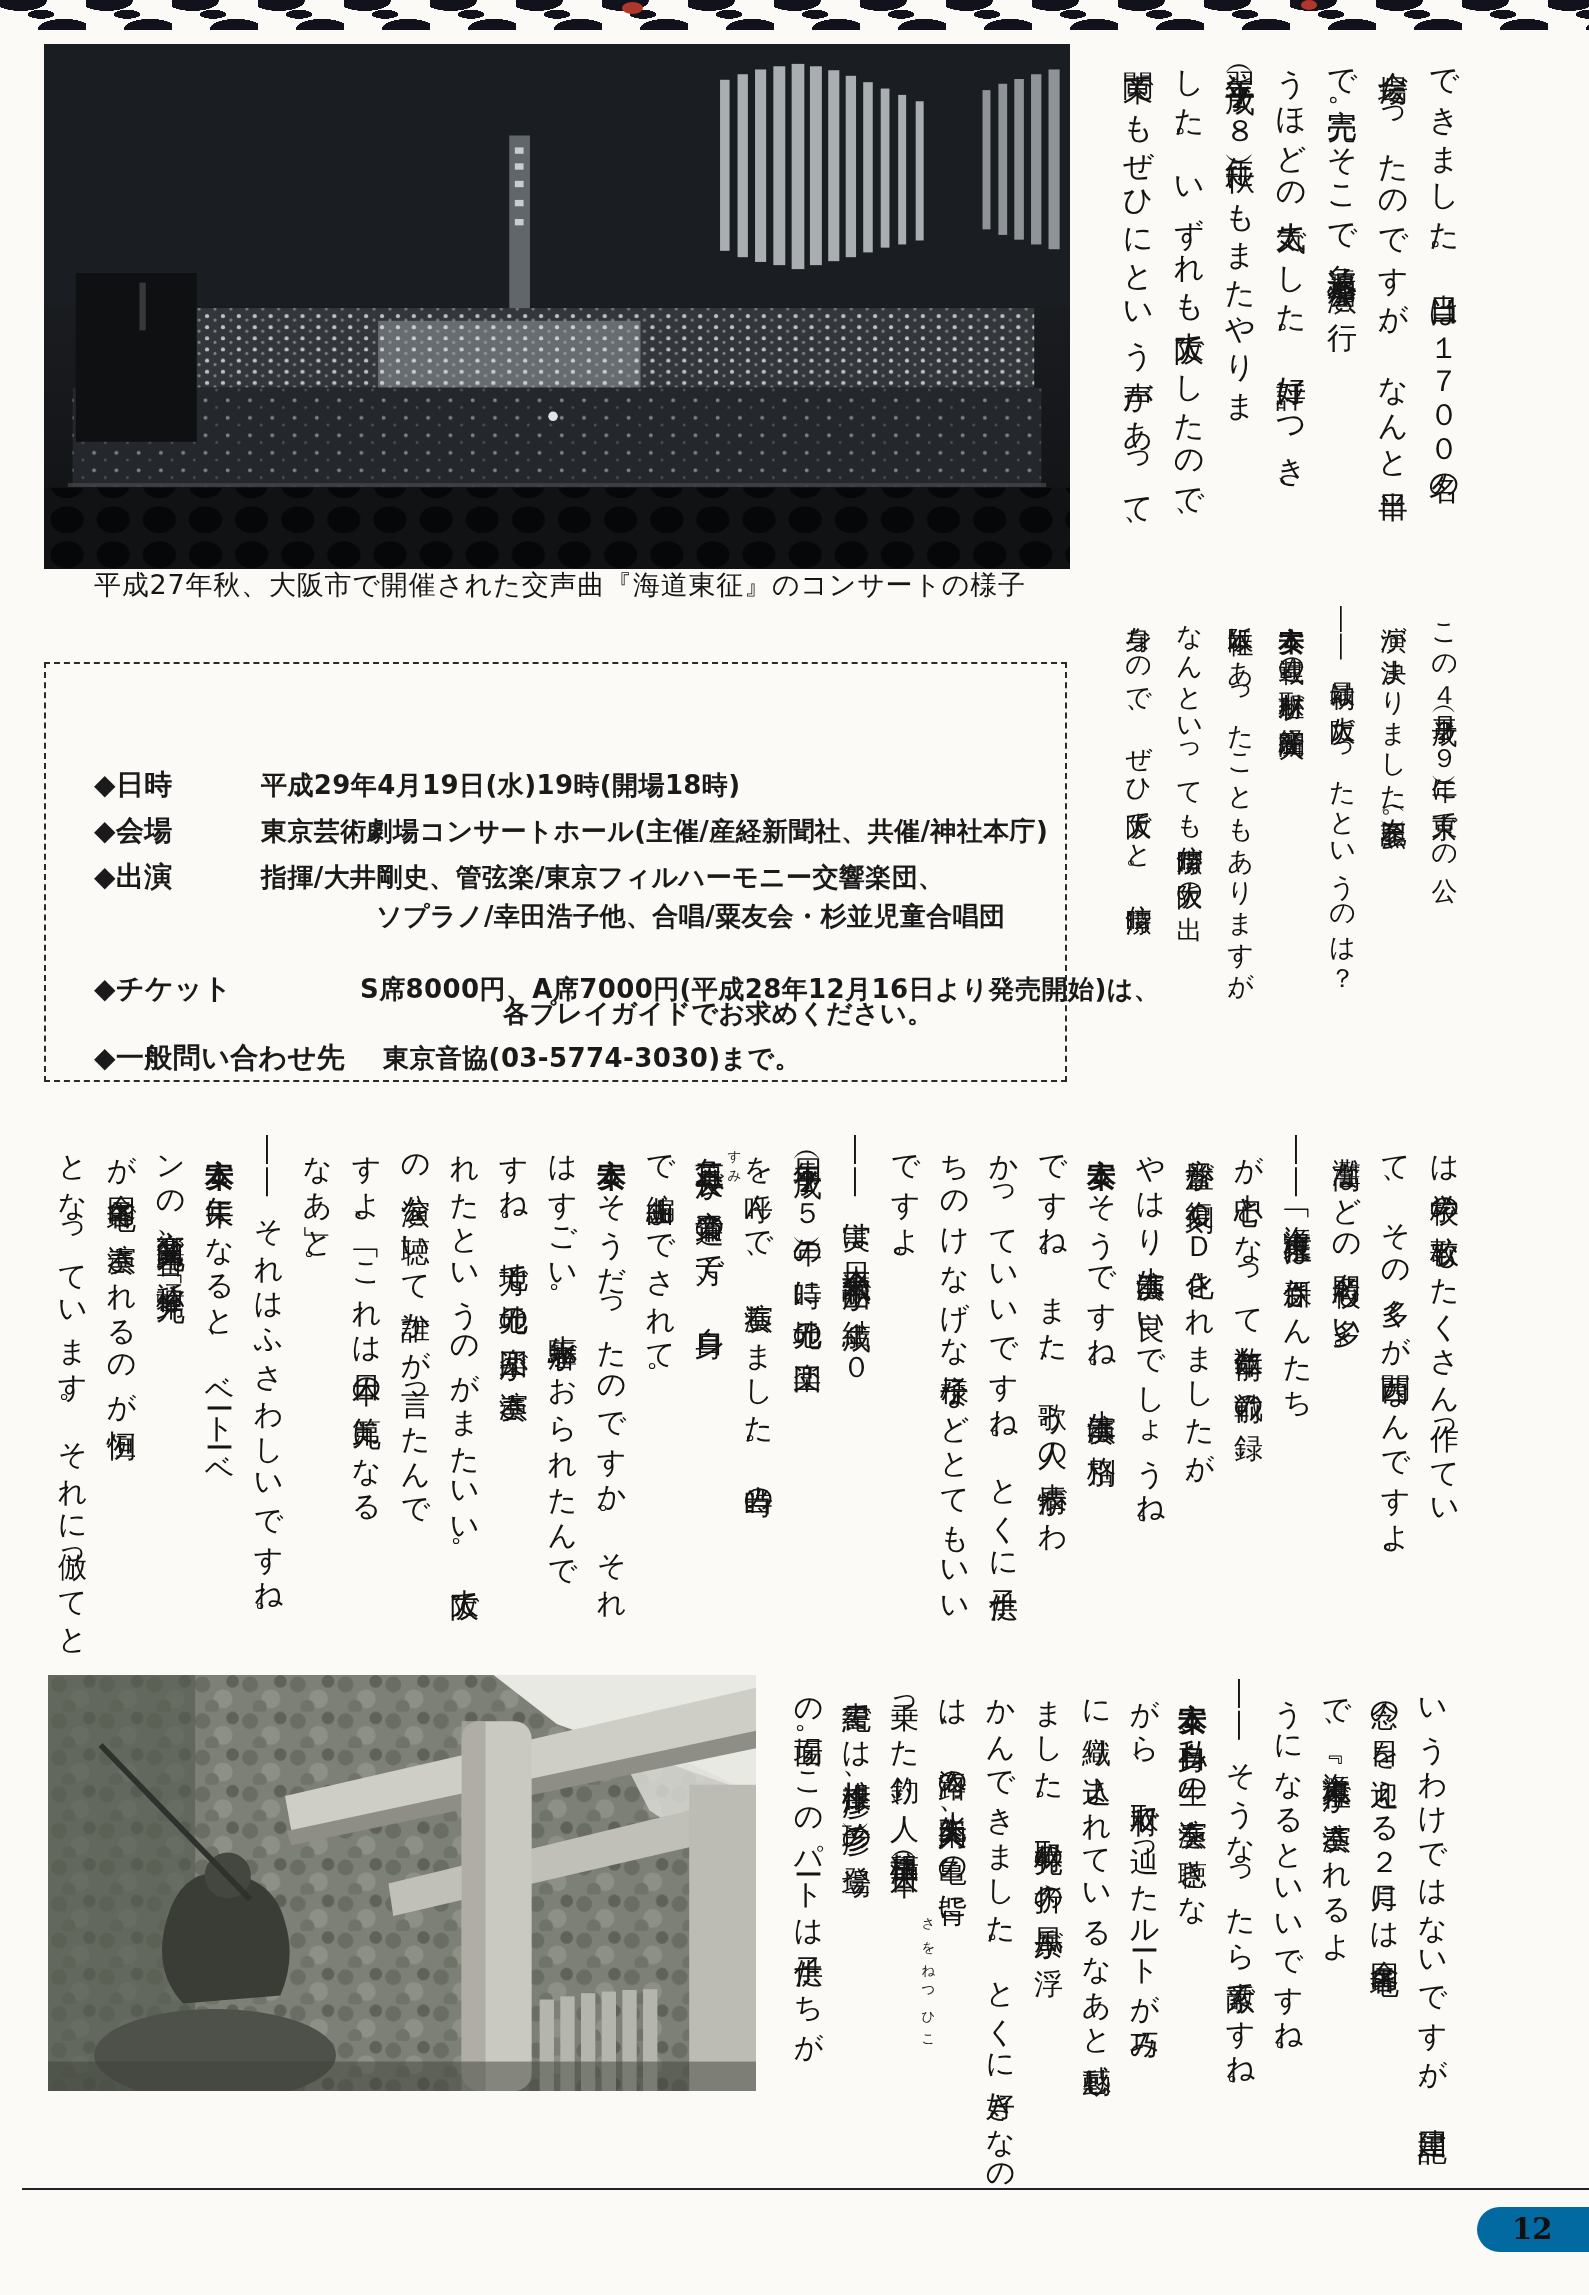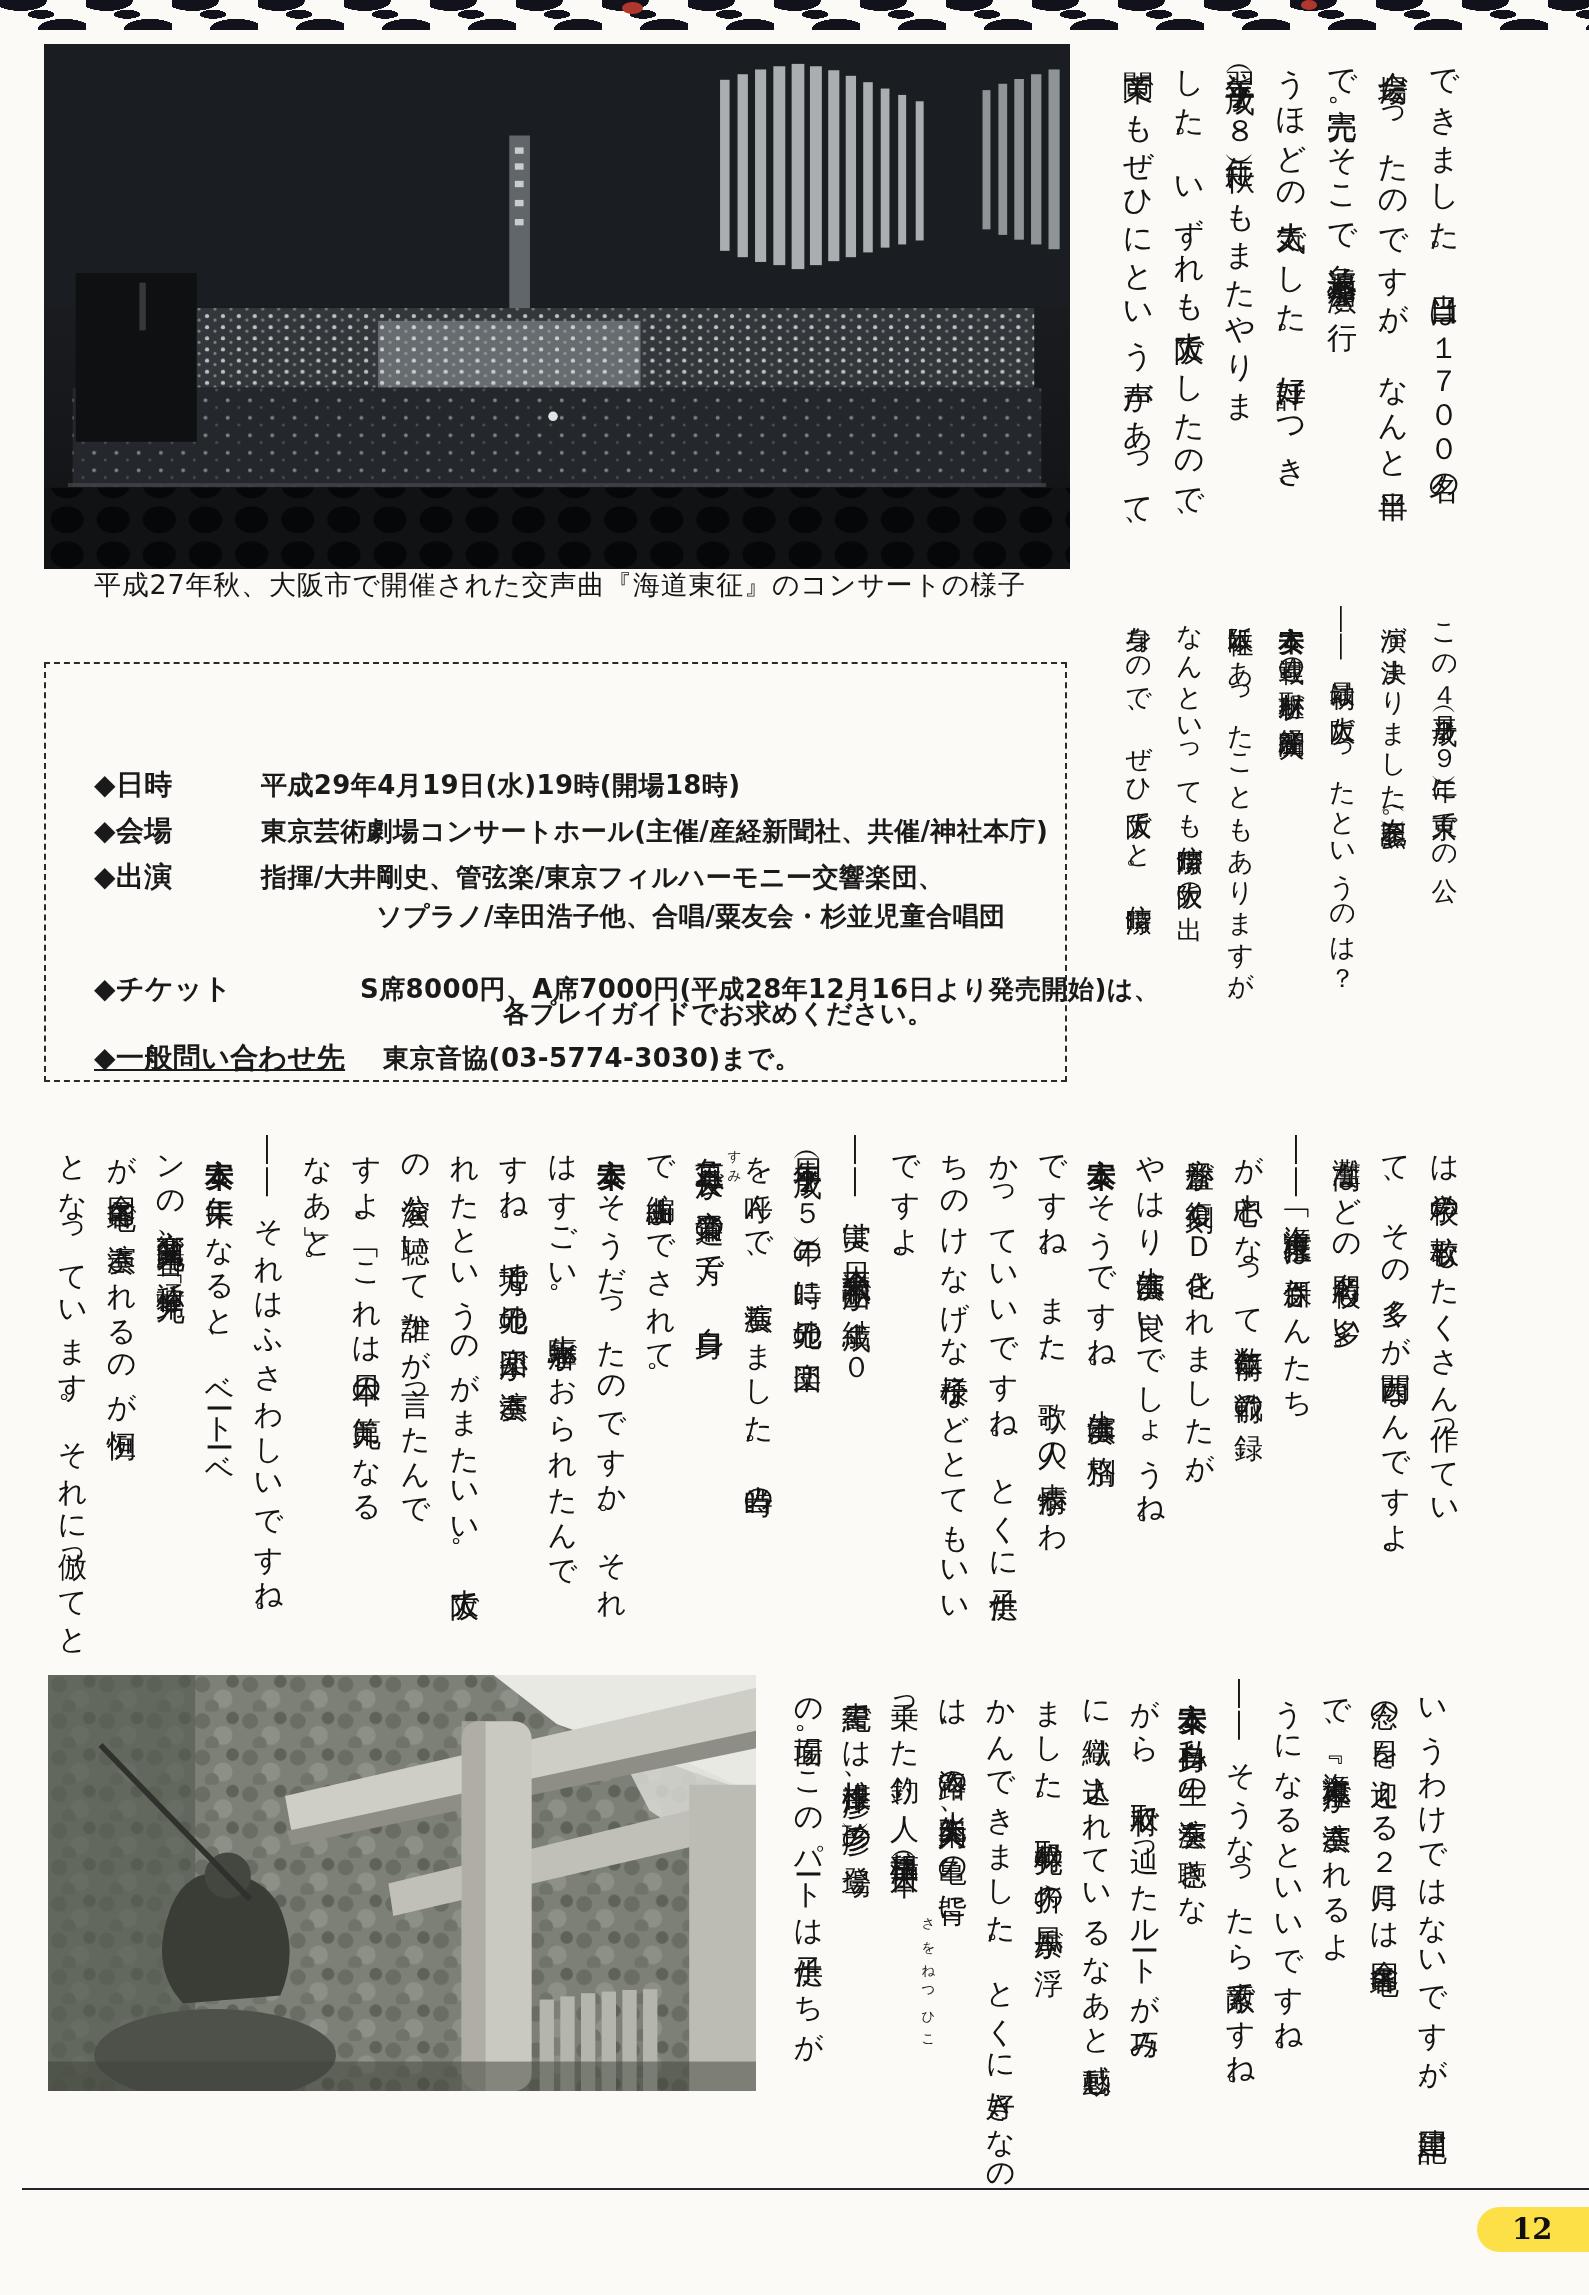"◆一般問い合わせ先" #ibl7 .lb { text-decoration: underline -> none }
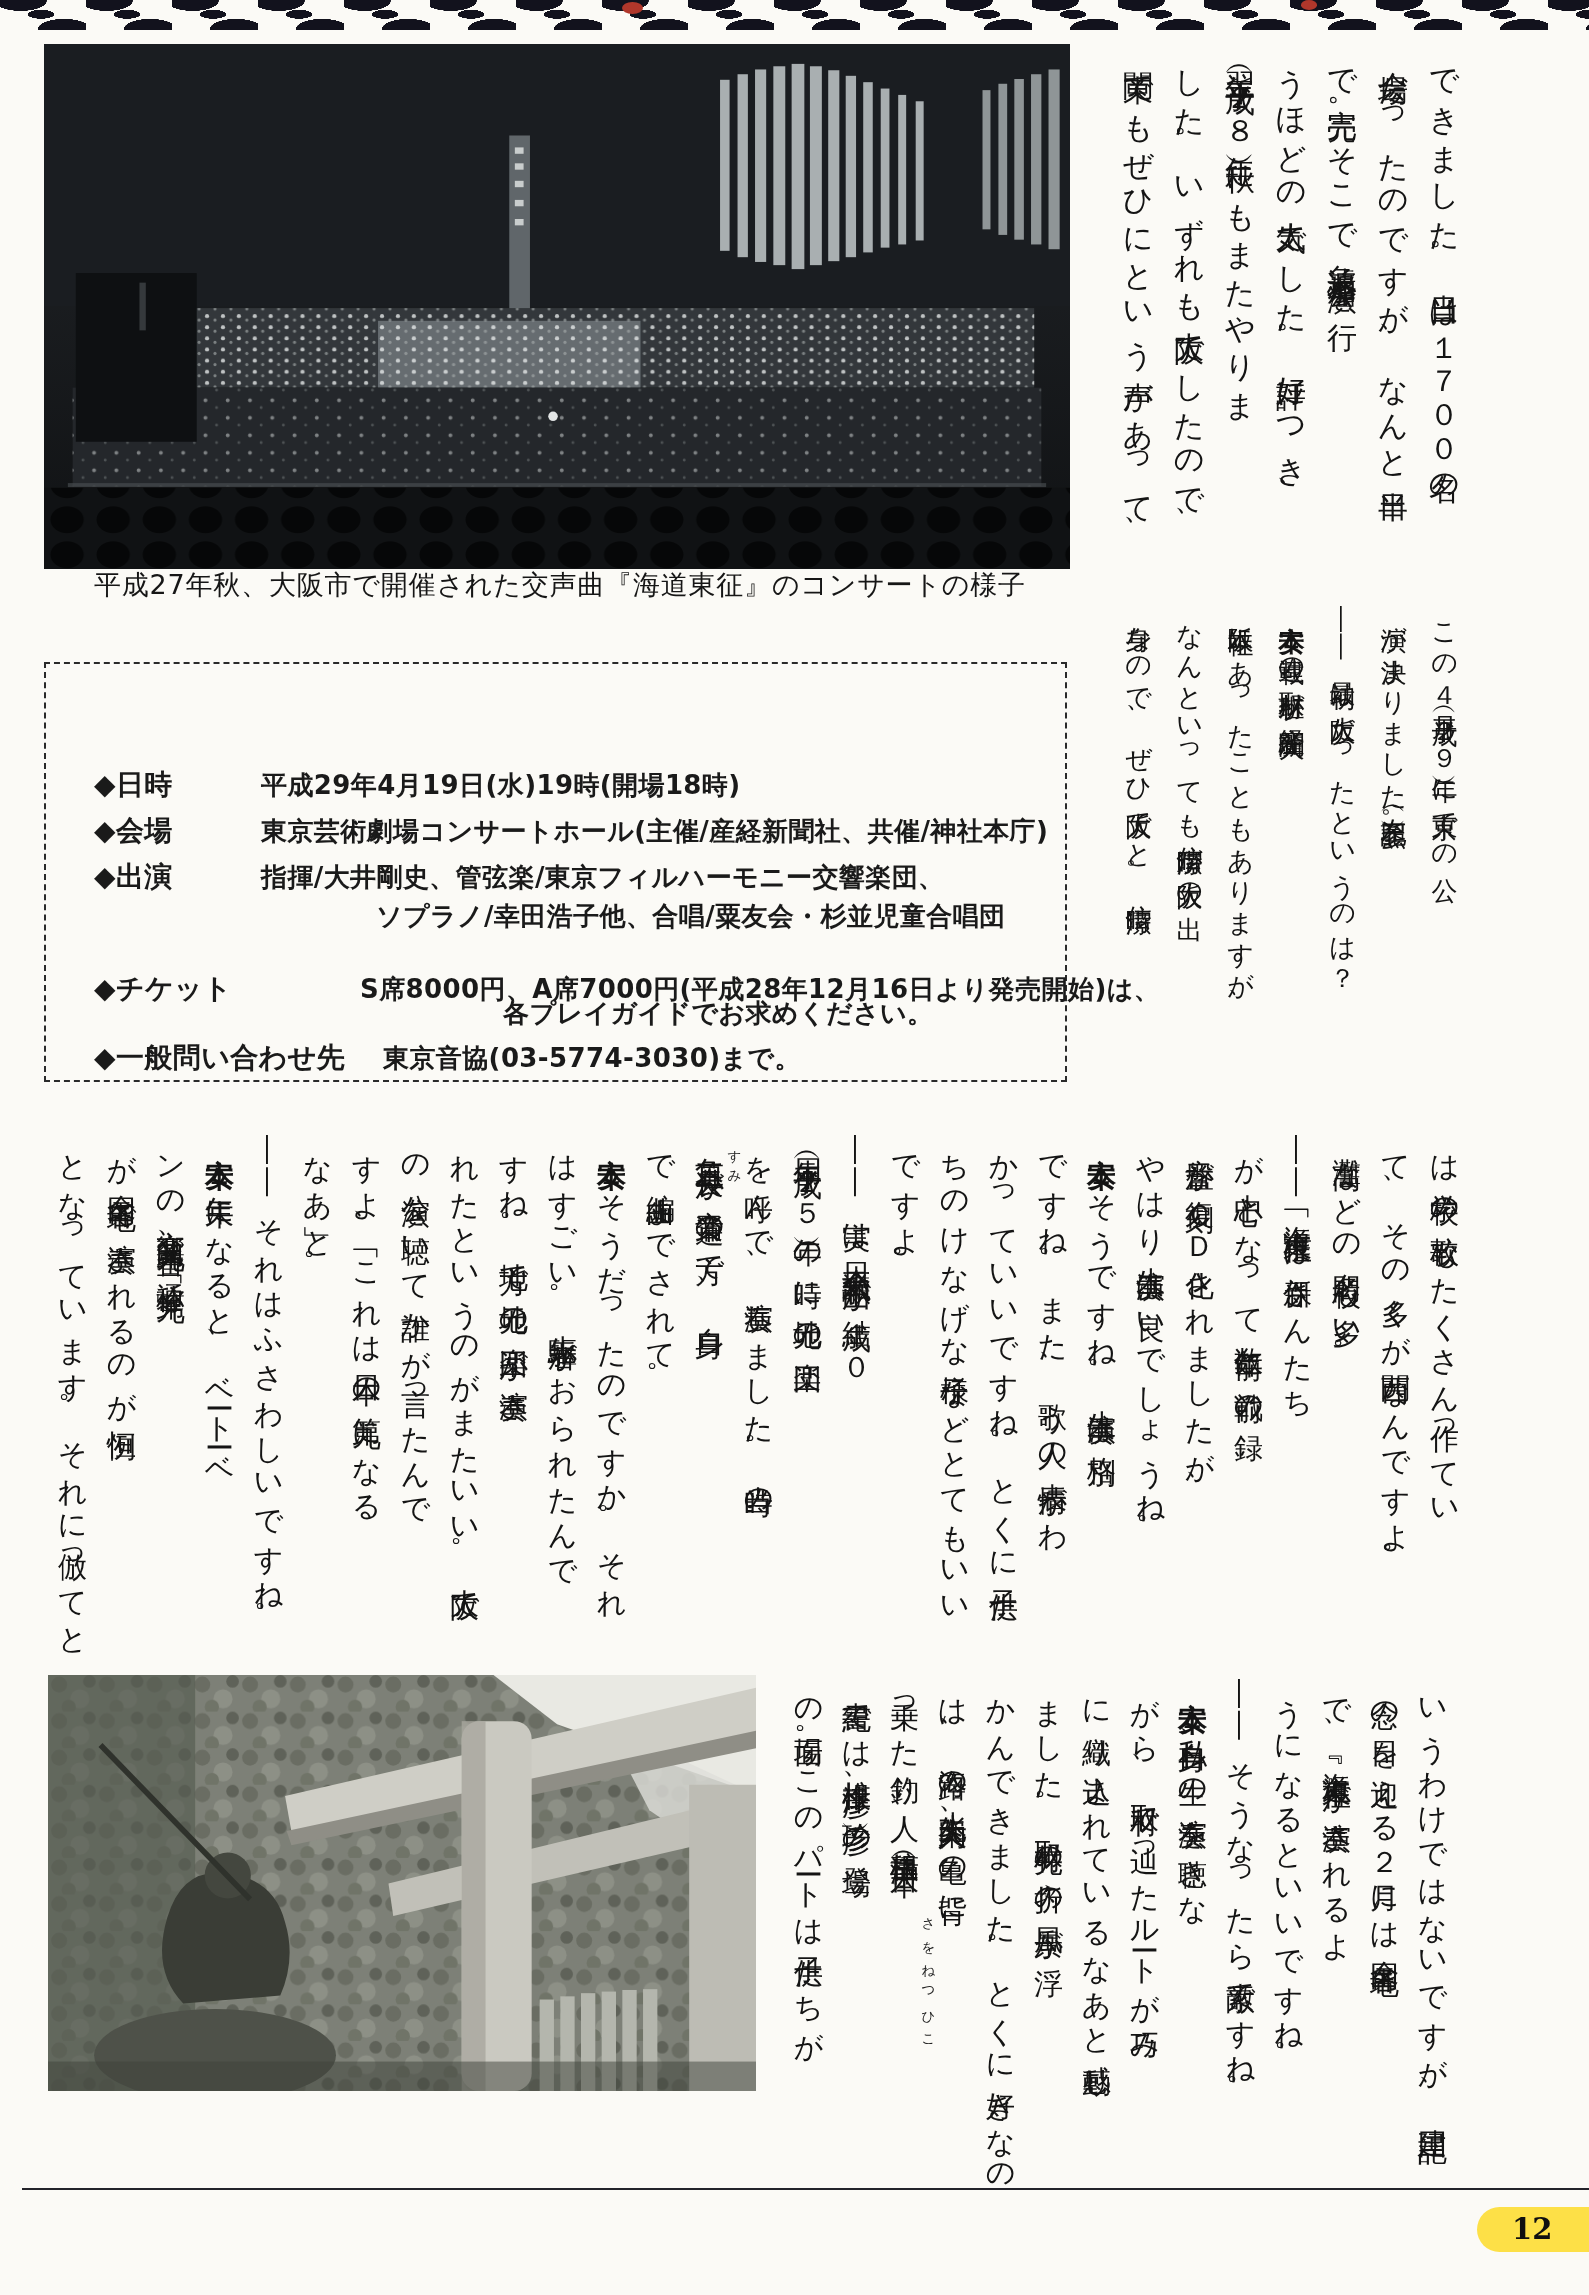"12" #pagepill { background: #fde047 -> #0369a1 }
